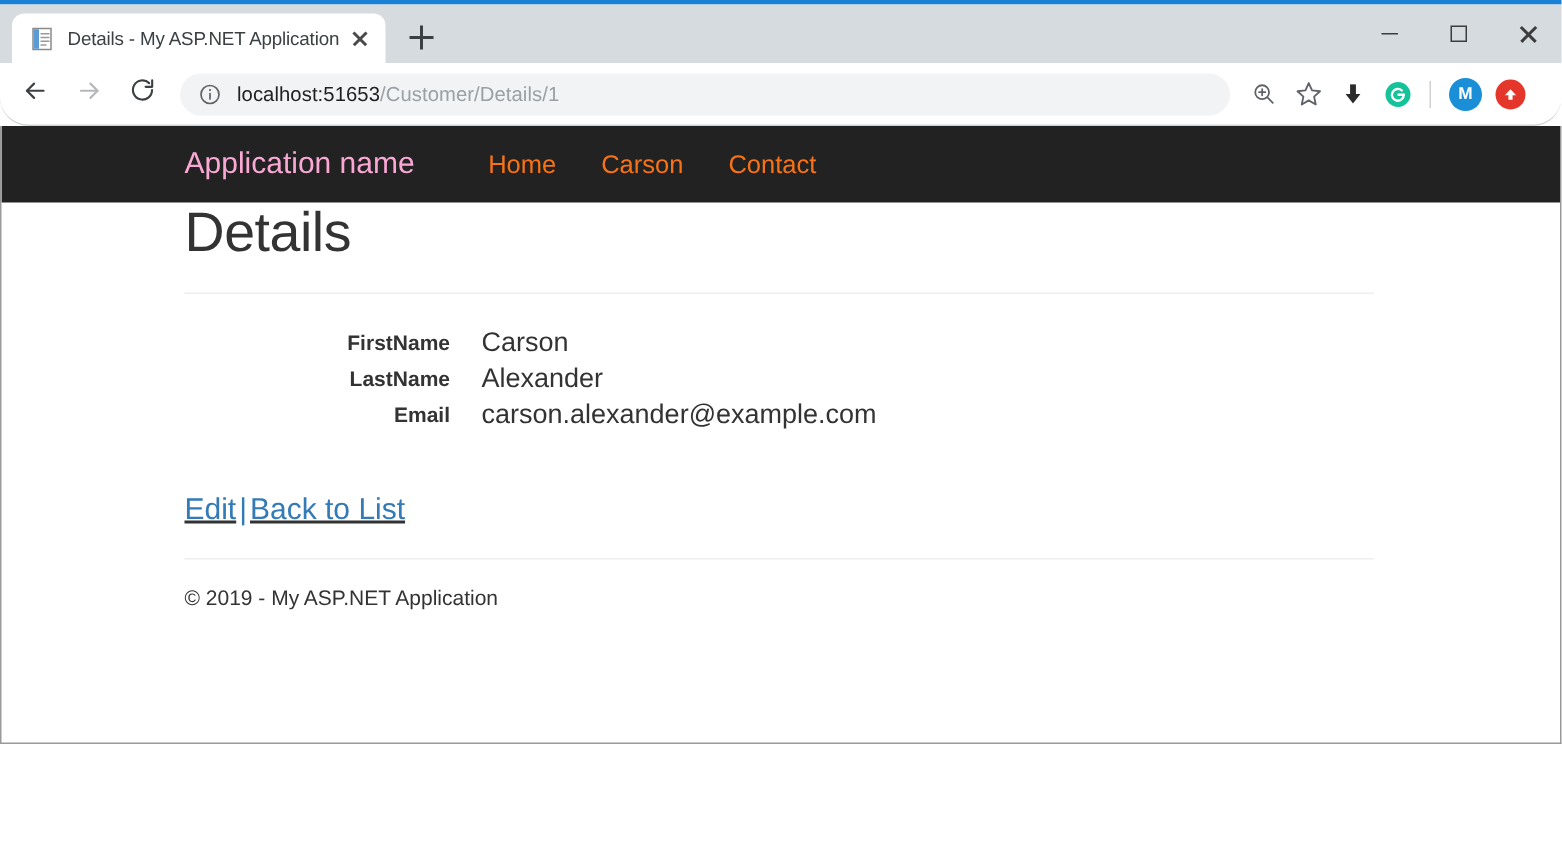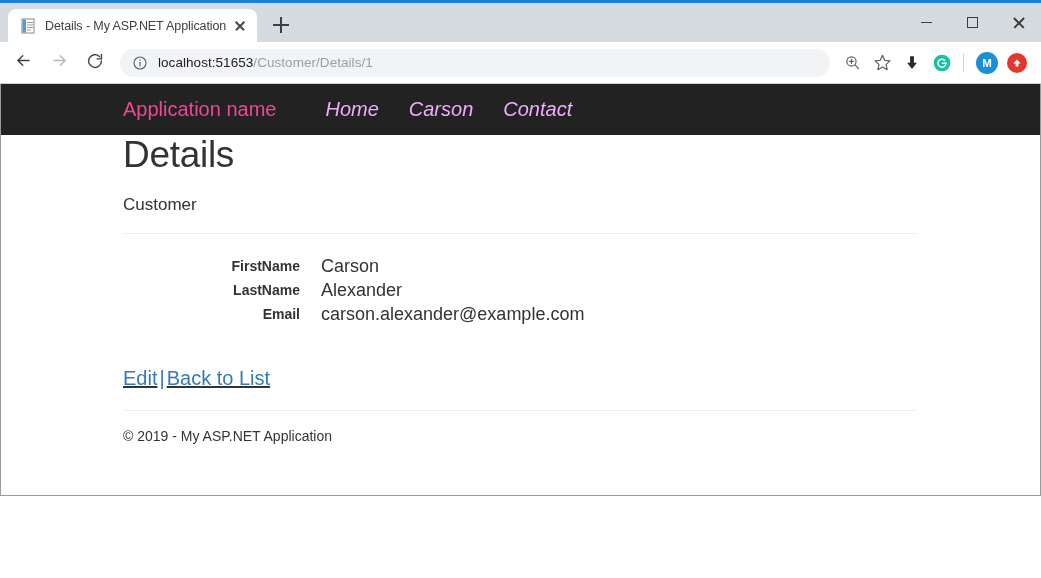"localhost:51653/Customer/Details/1" .toolbar { border-radius: none -> 19px; padding: 0 10px 0 8px -> 0 20px 0 8px }
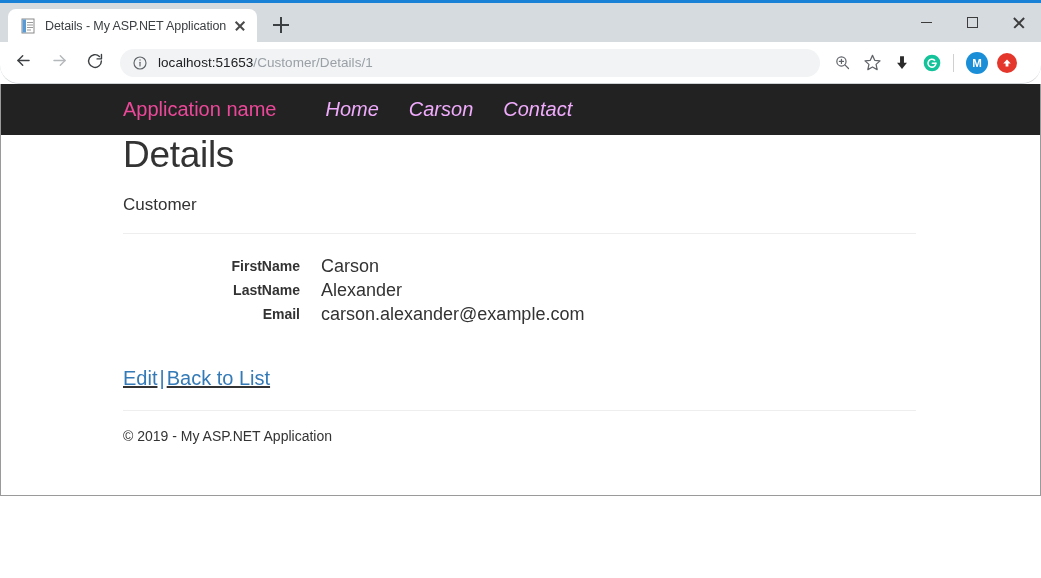"Application name" .navbar-brand { color: #ec4899 -> #f9a8d4 }
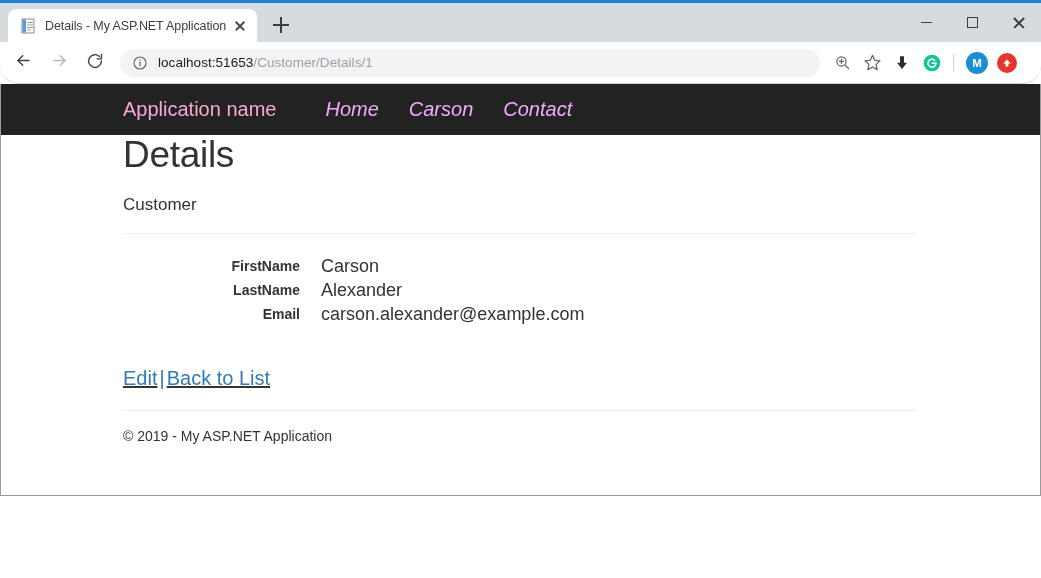"Home" .nav-link { color: #f0abfc -> #f97316; font-size: 20px -> 17px; font-style: italic -> none }
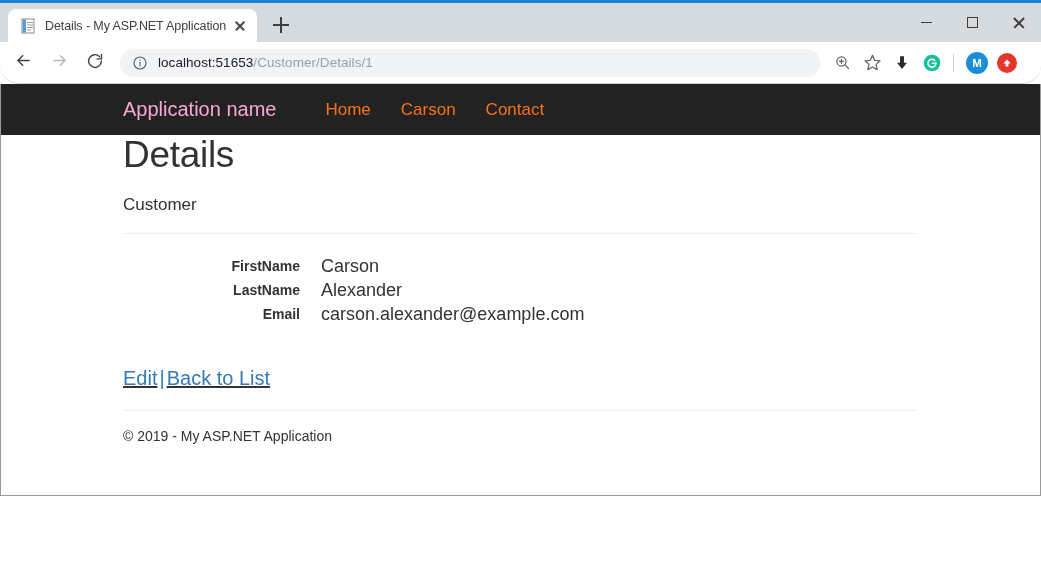"Customer" h4.page-subtitle { html: <h4>Customer</h4> -> none }
